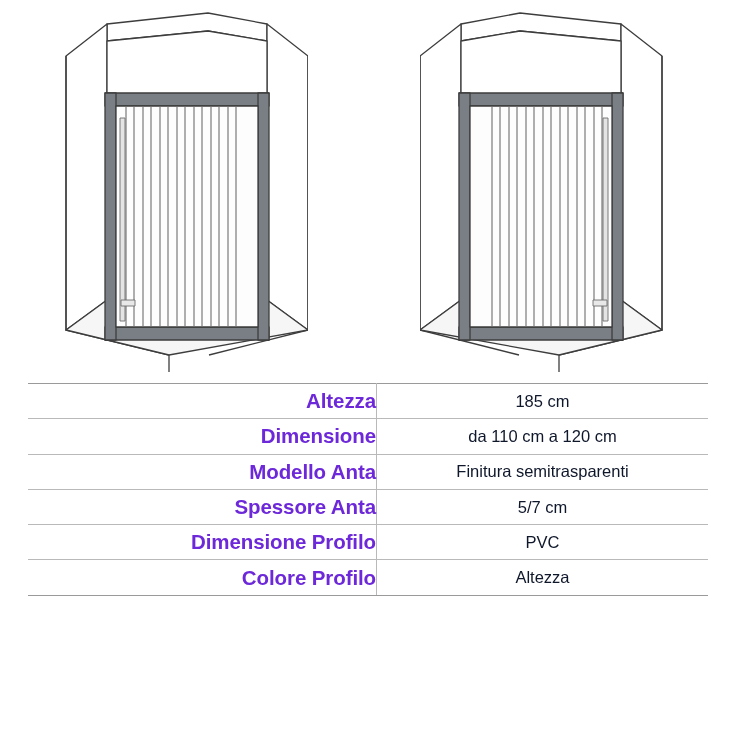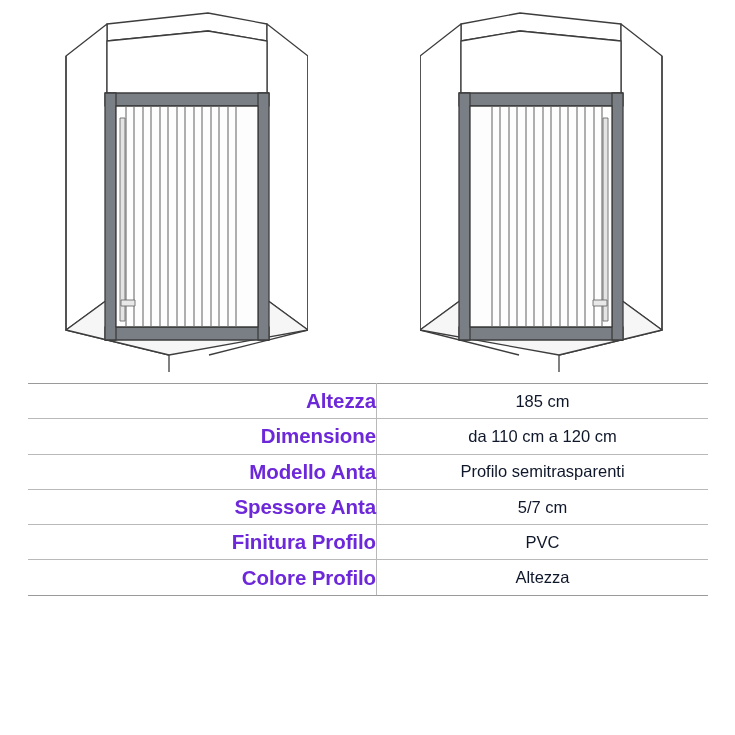"Profilo semitrasparenti" td.value-cell { text: Profilo -> Finitura }
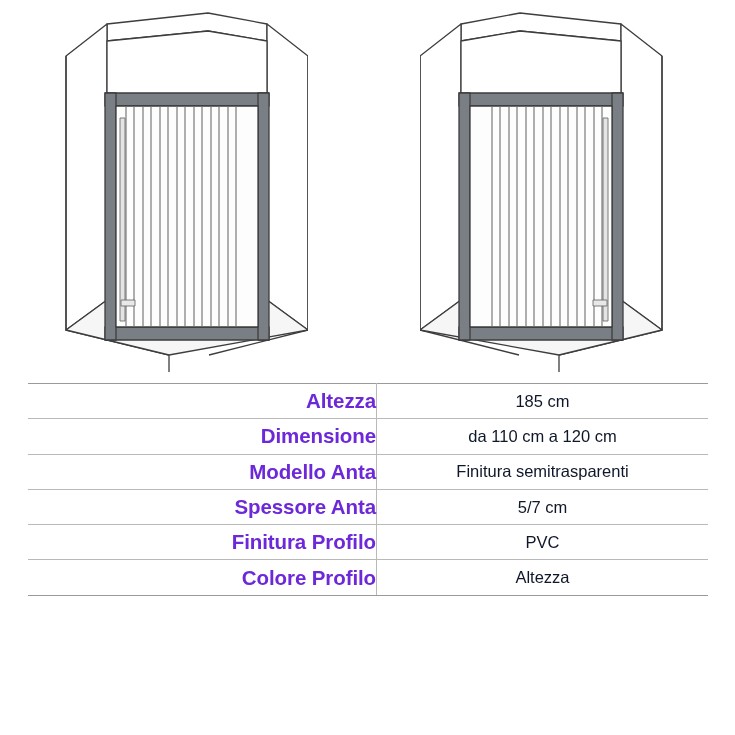"Finitura Profilo" td.label-cell { text: Finitura -> Dimensione }
